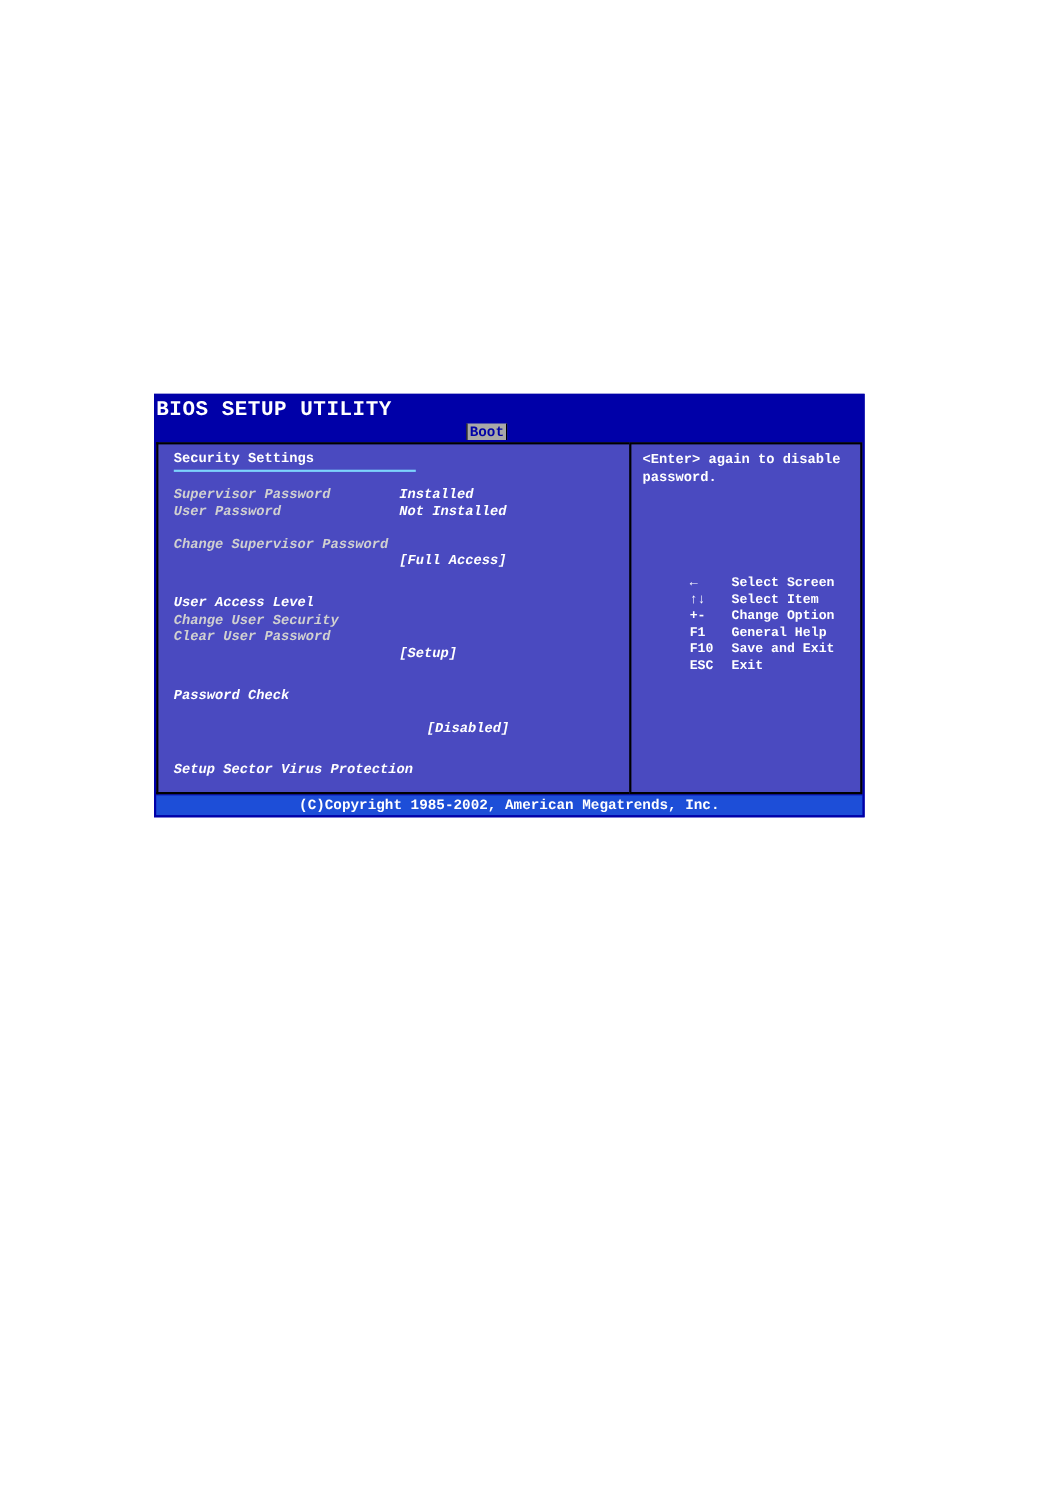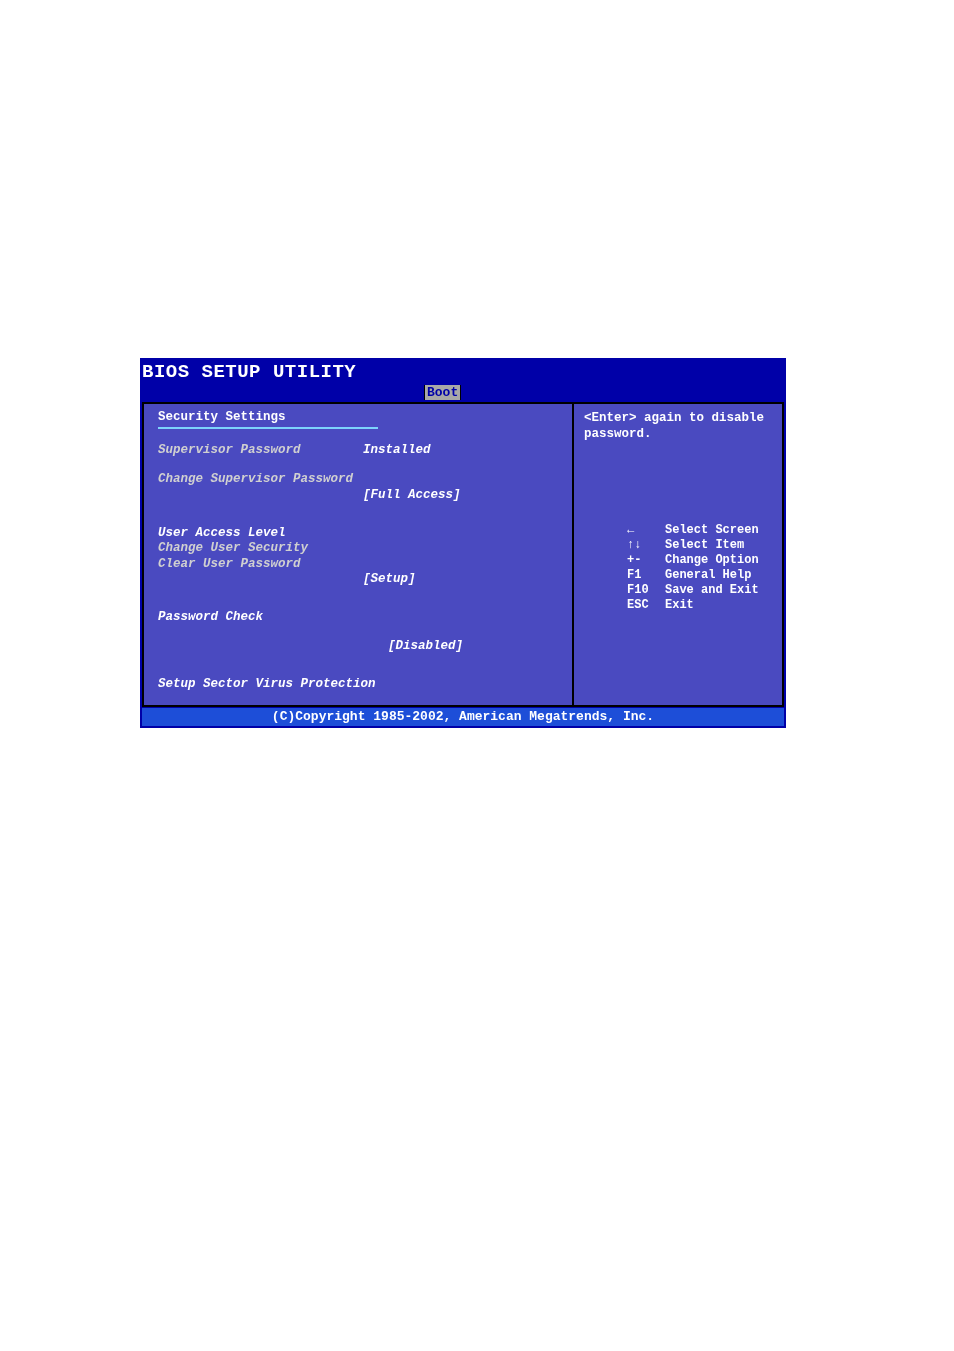"User Password" div.row { html: none -> <div> <span>User Password</span> <span>Not Installed</span> </div> }
